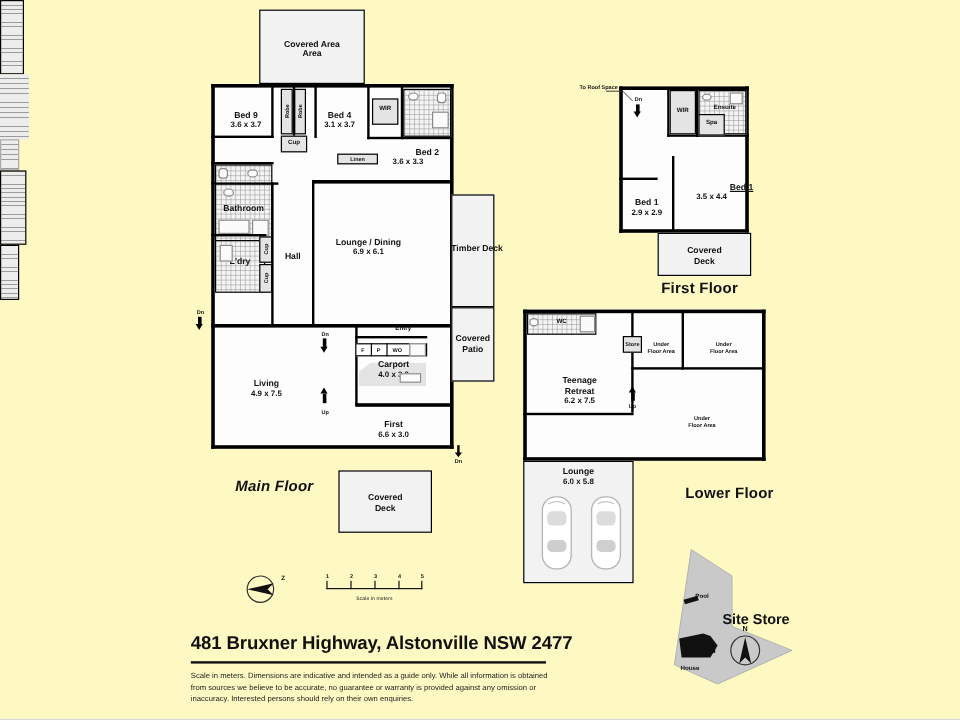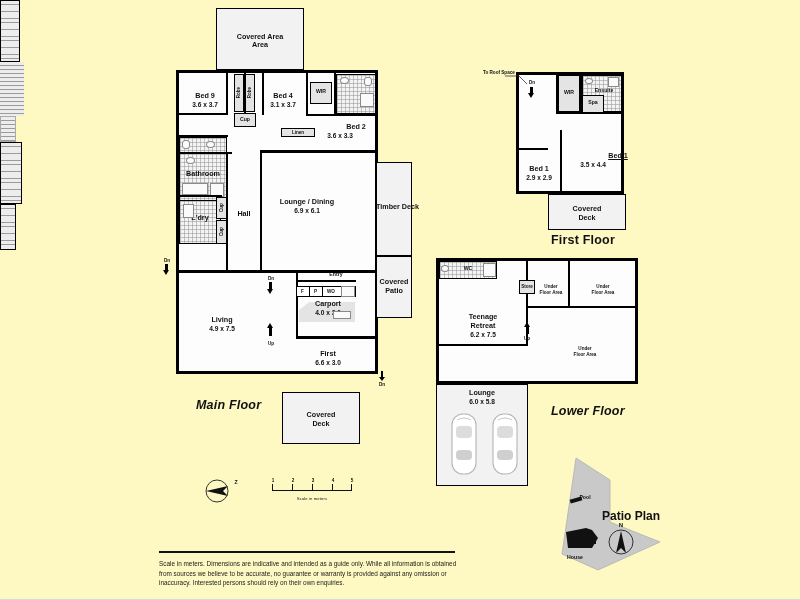"Lower Floor" div.floor-title { font-style: italic -> none; left: 551px -> 571px }
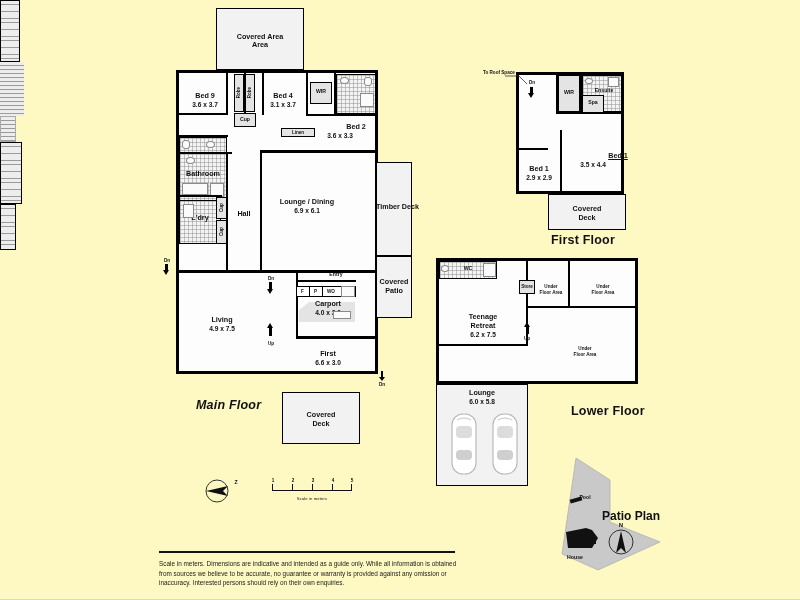"Patio Plan" div.site-cap { text: Patio Plan -> Site Store }
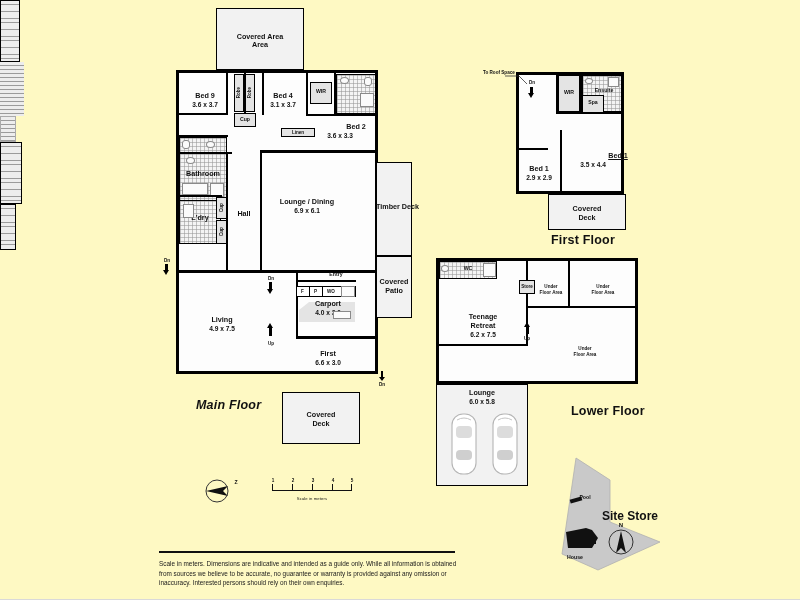"481 Bruxner Highway, Alstonville NSW" div.title-block { html: none -> <div> <div>481 Bruxner Highway, Alstonville NSW 2477</div> </div> }
